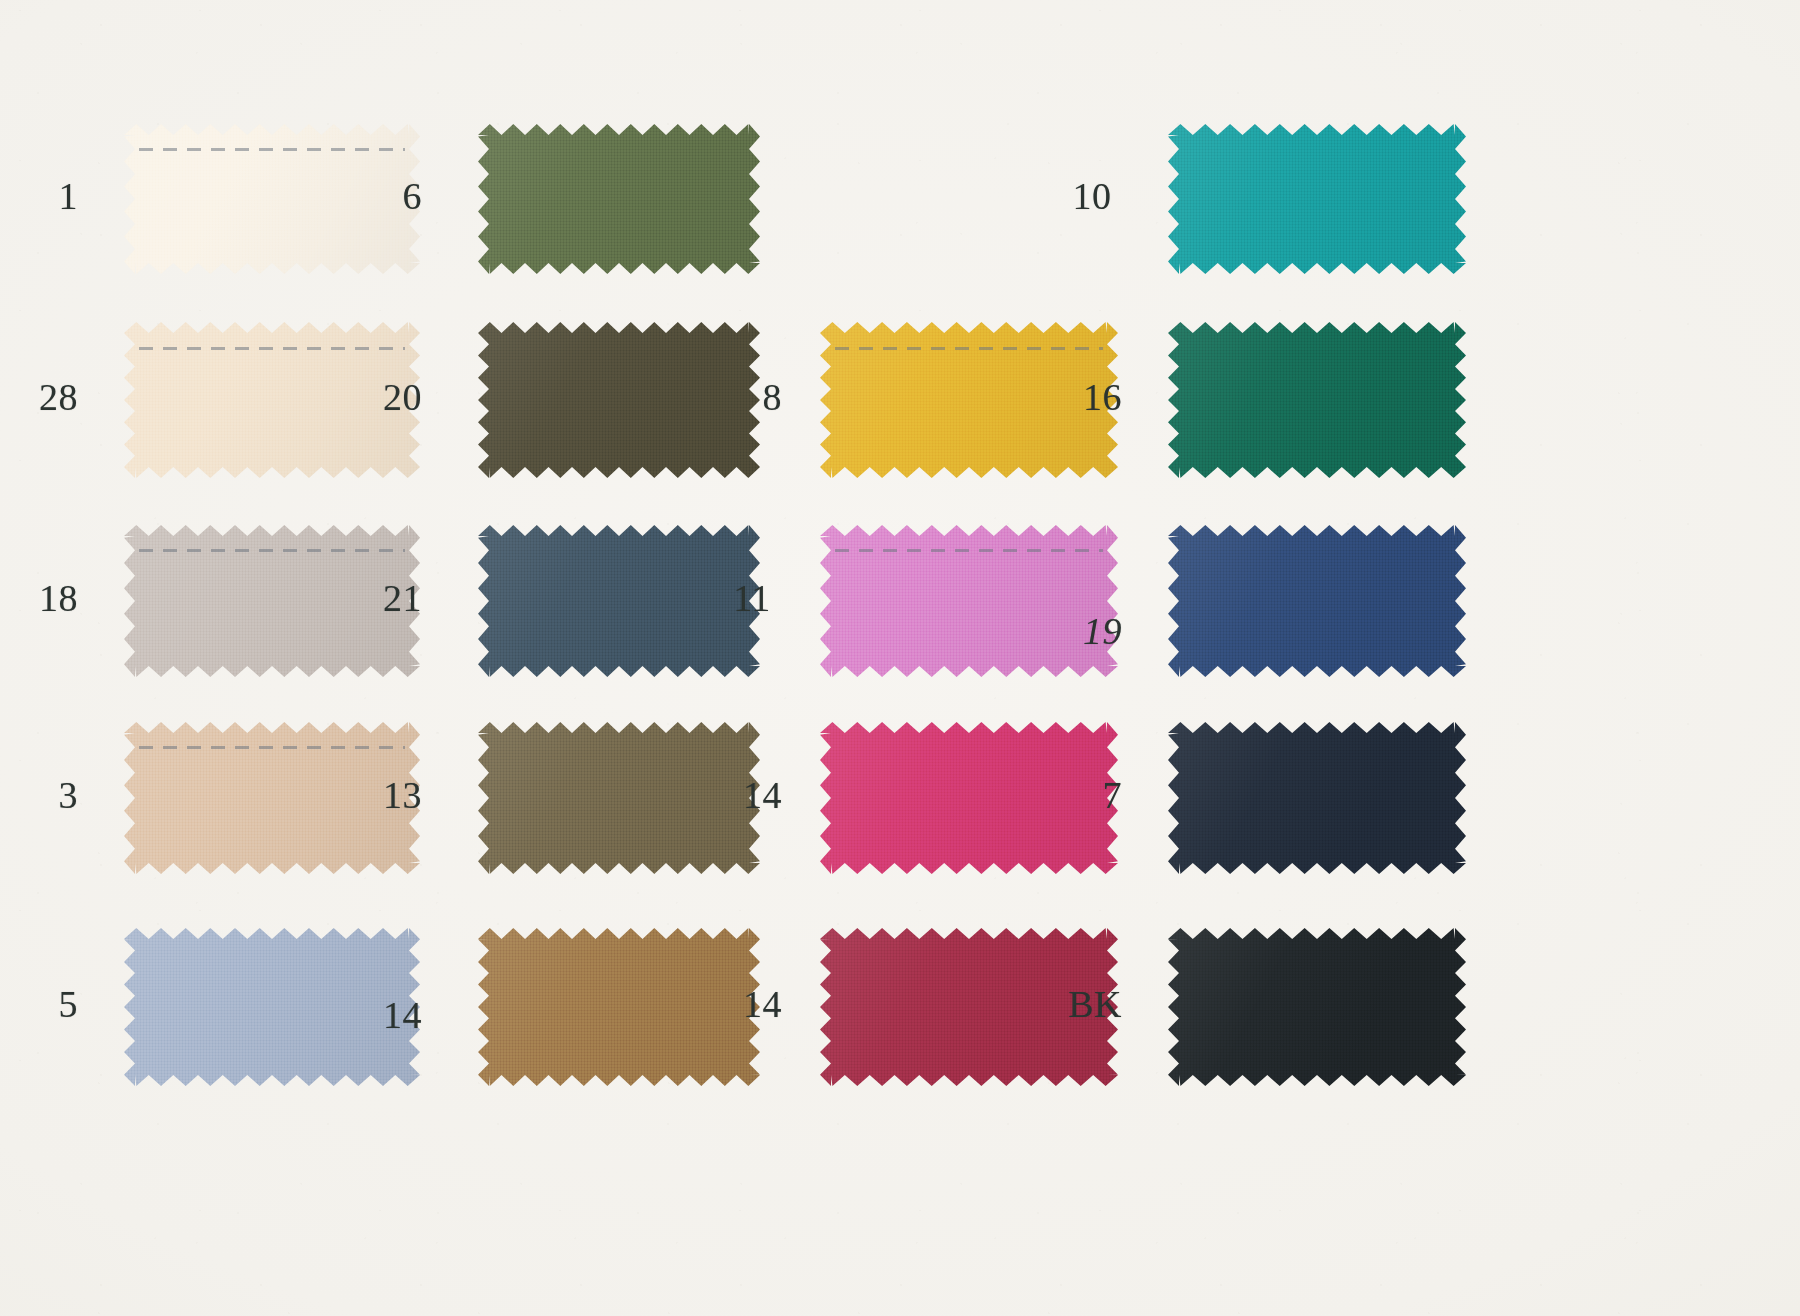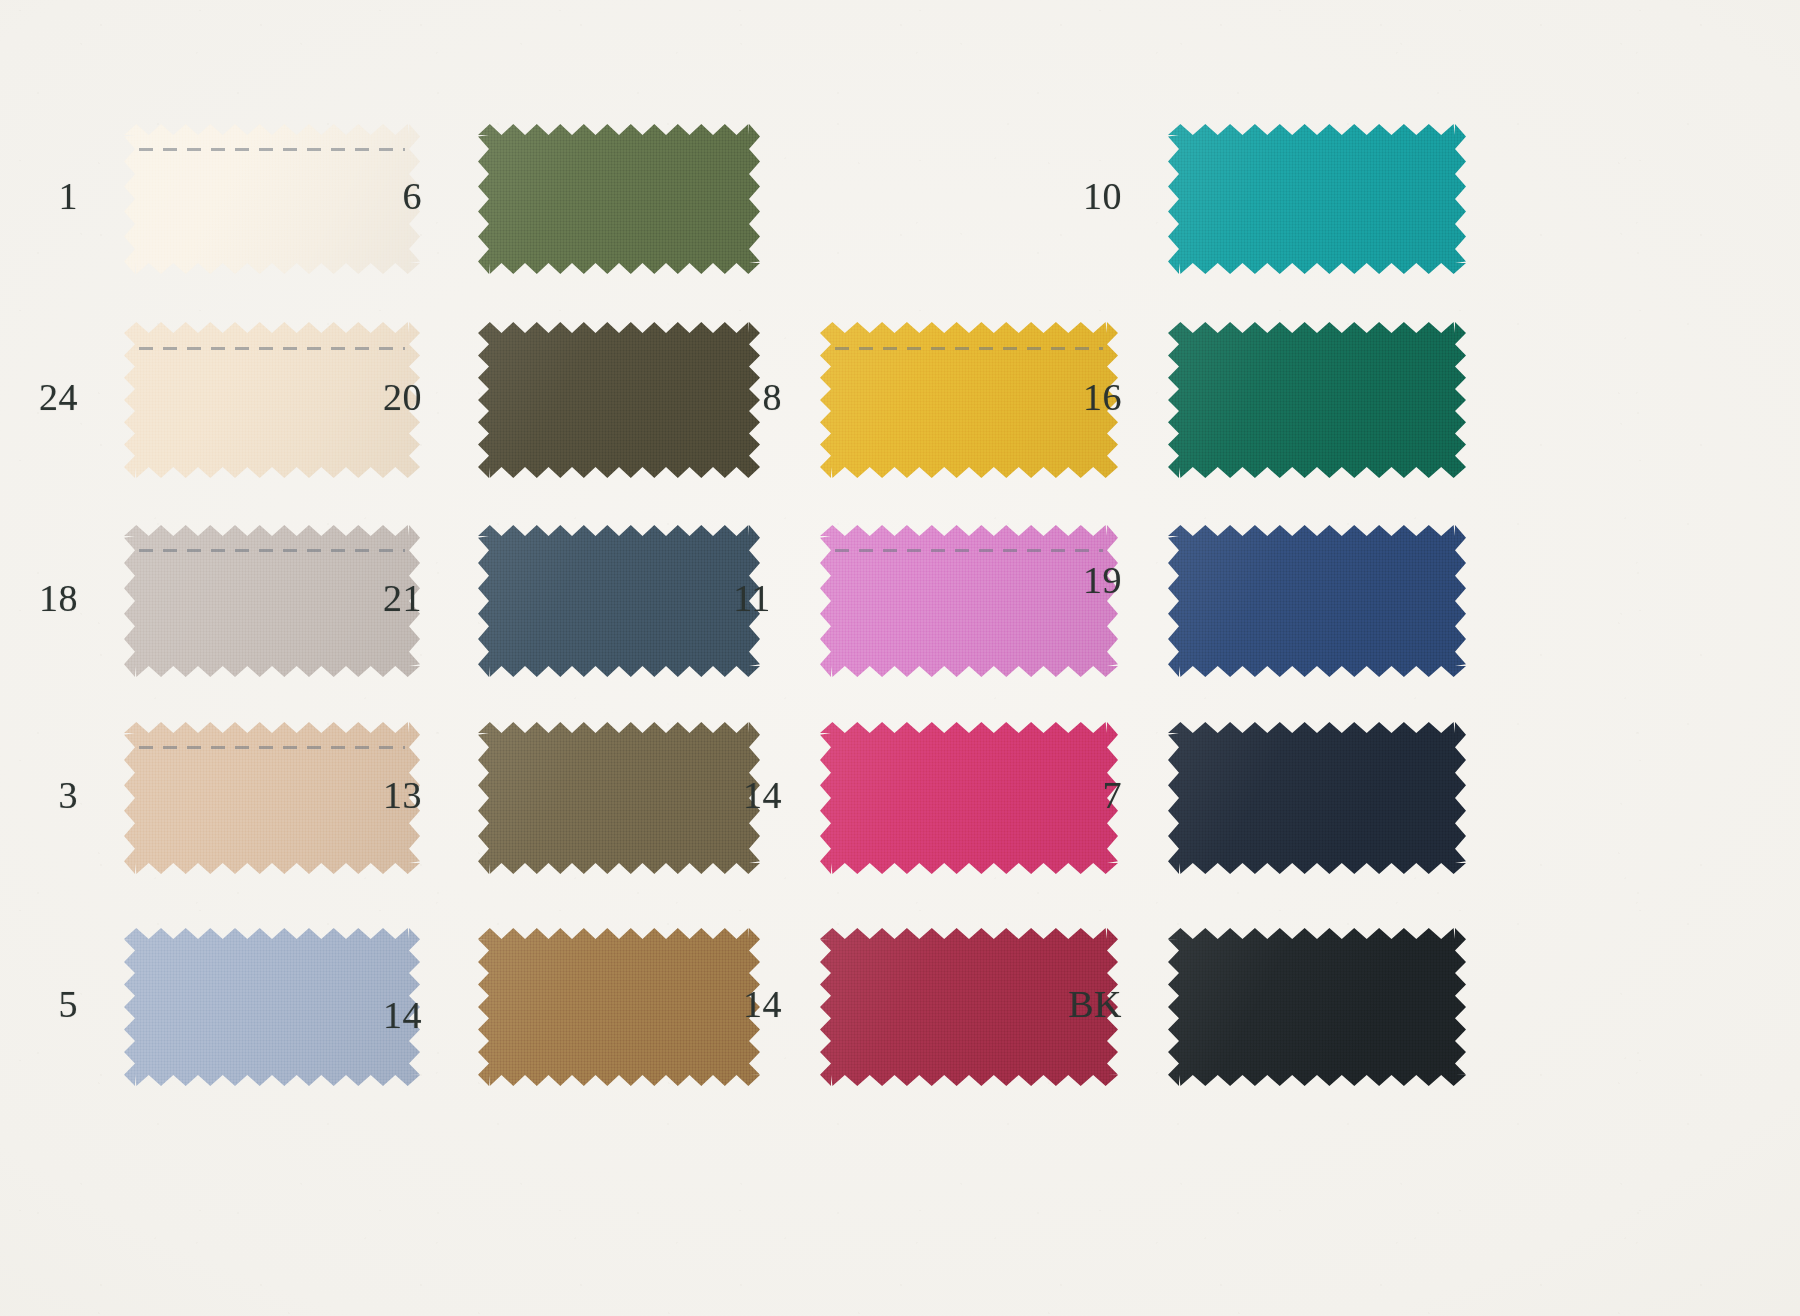"10" div.swatch-label { text-align: none -> center }
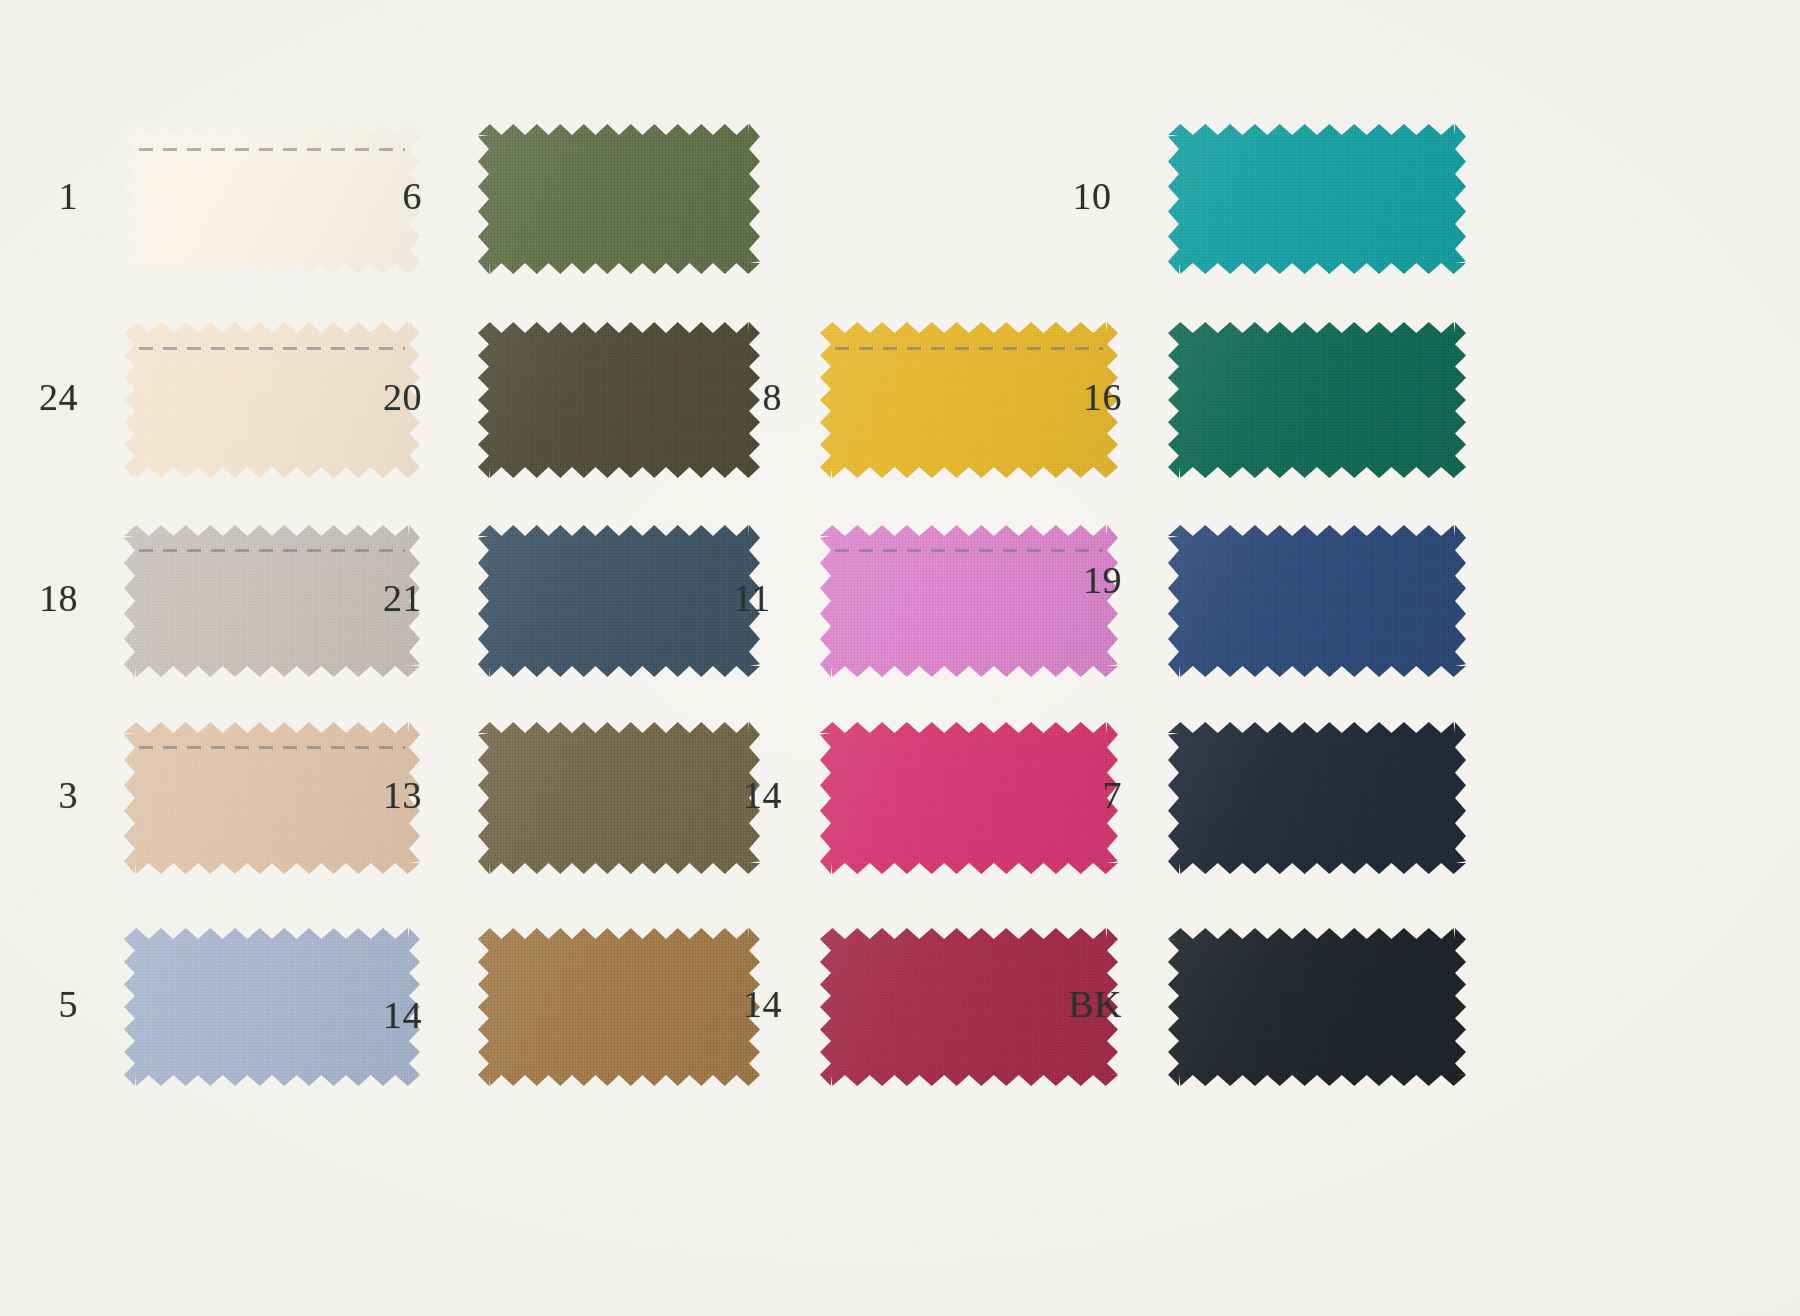"24" div.swatch-label { text: 24 -> 28 }
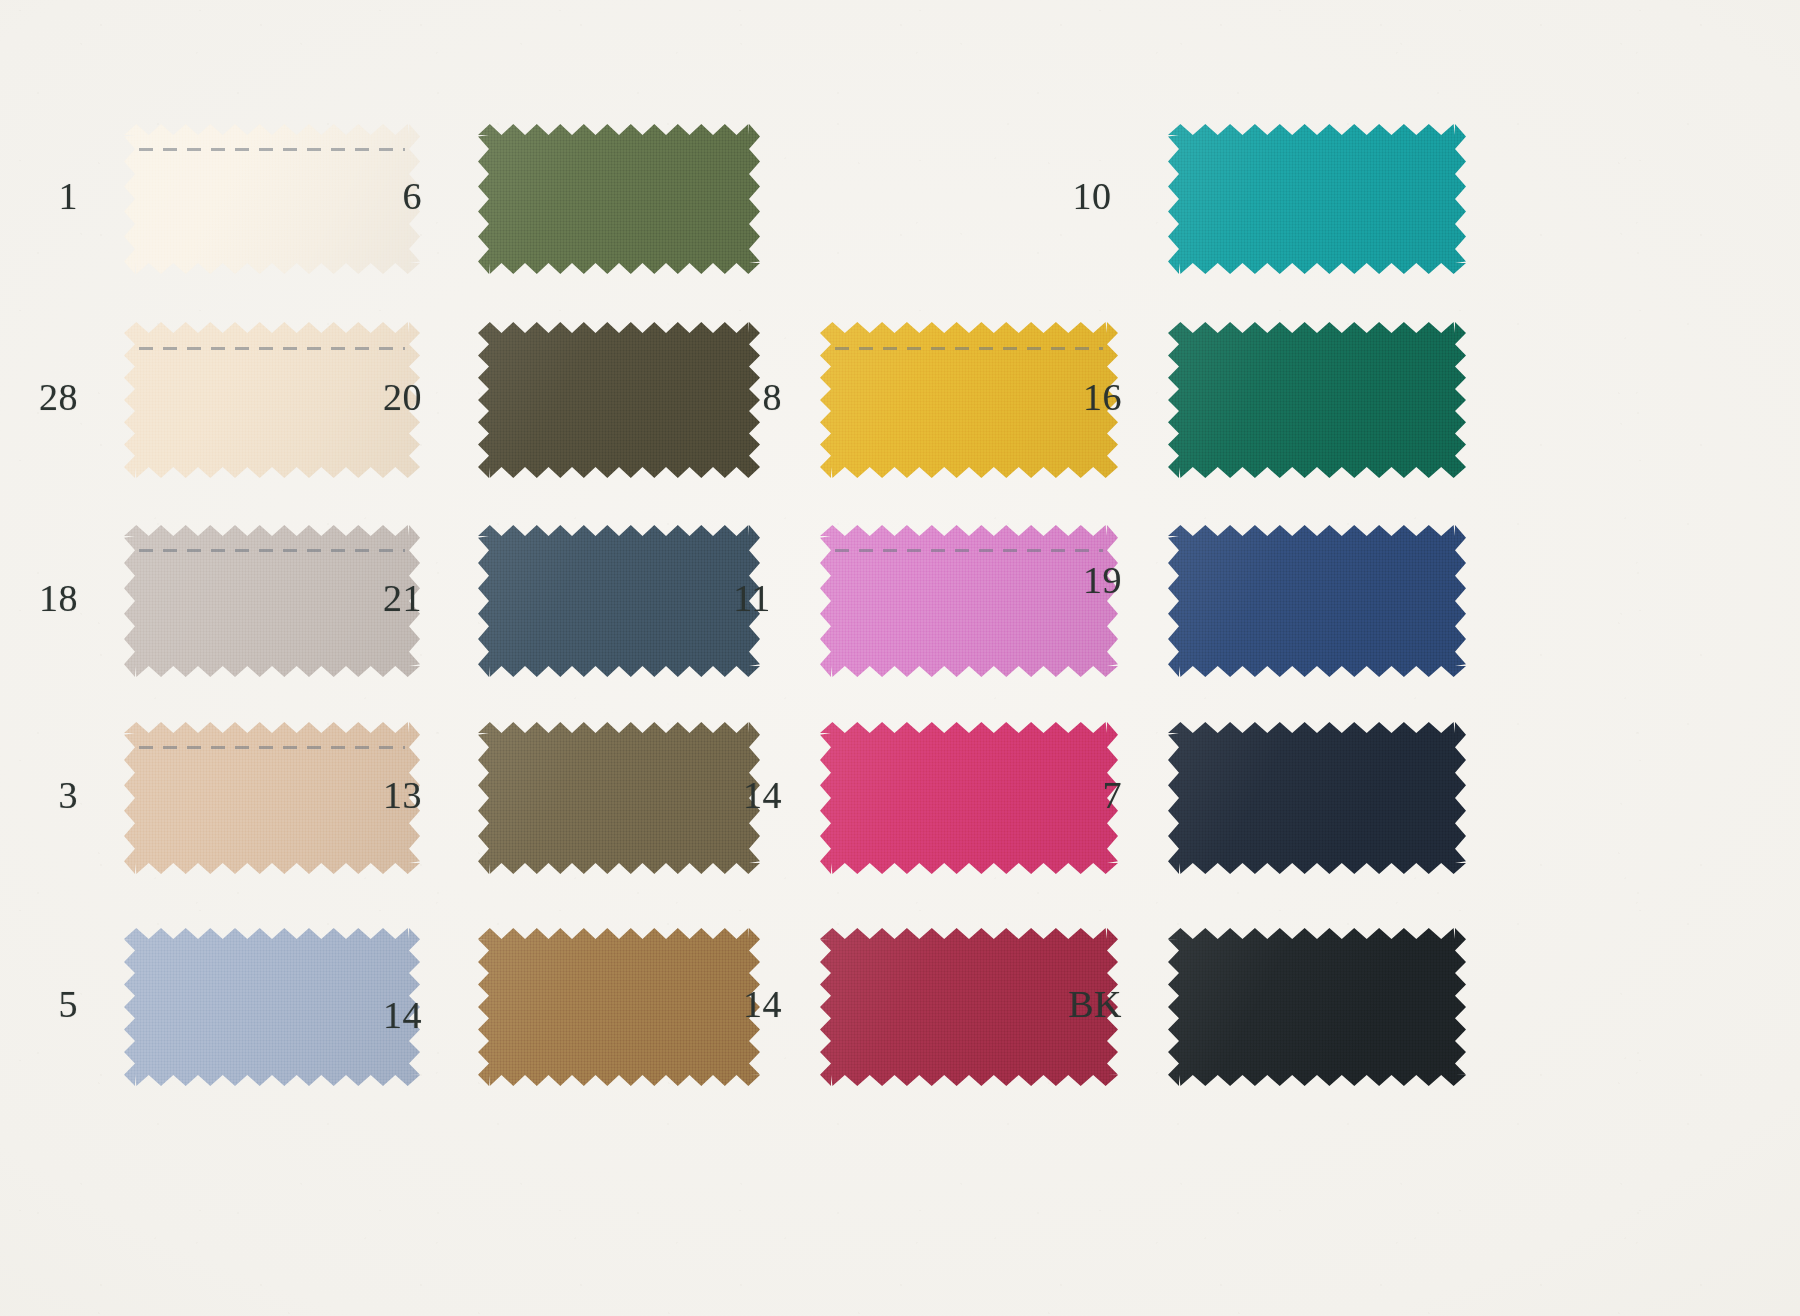"19" div.swatch-label { font-style: none -> italic; top: 561px -> 612px }
